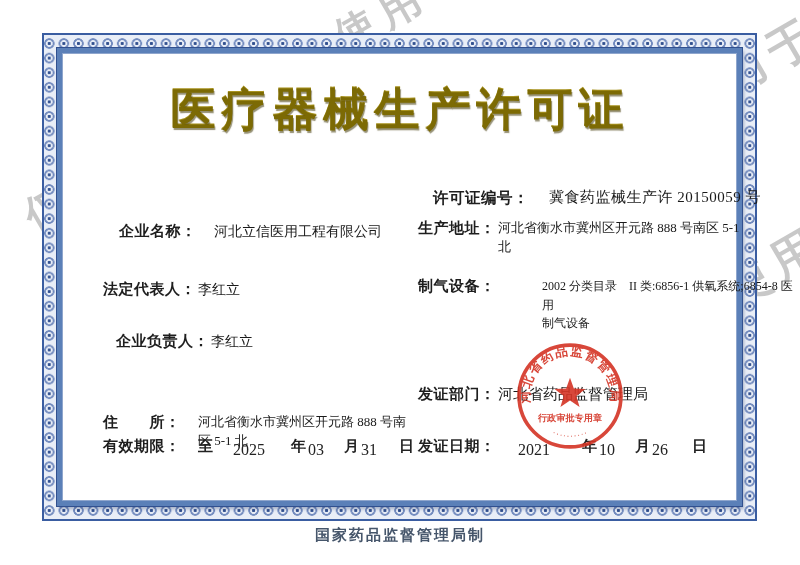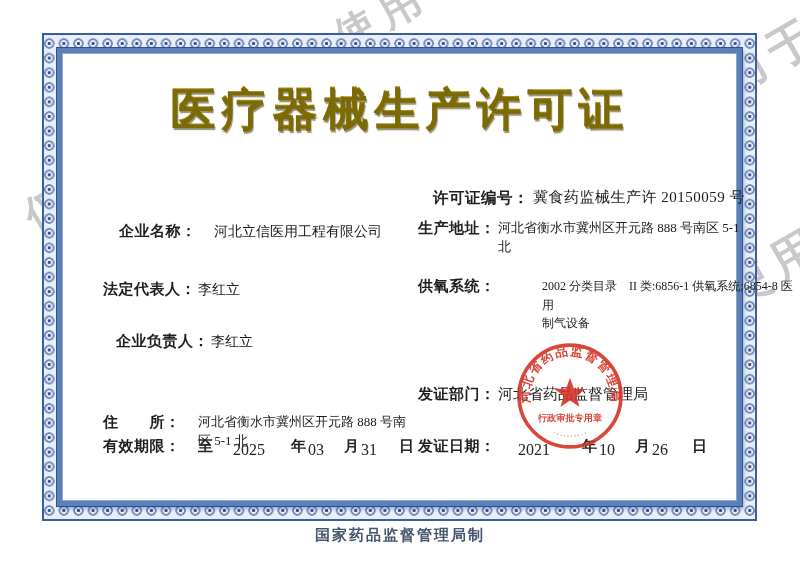"许可证编号：" .row-license .lbl { margin-right: 4px -> 20px }
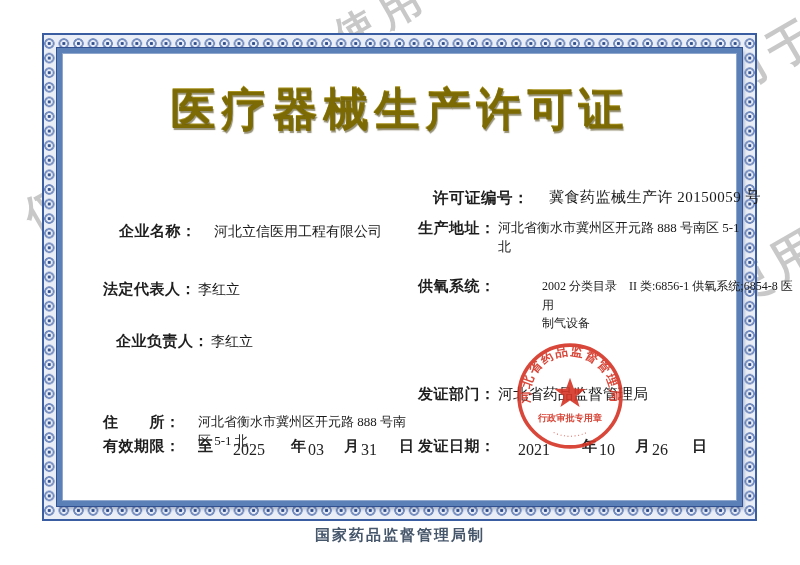"供氧系统：" span.lbl { text: 供氧系统 -> 制气设备 }
